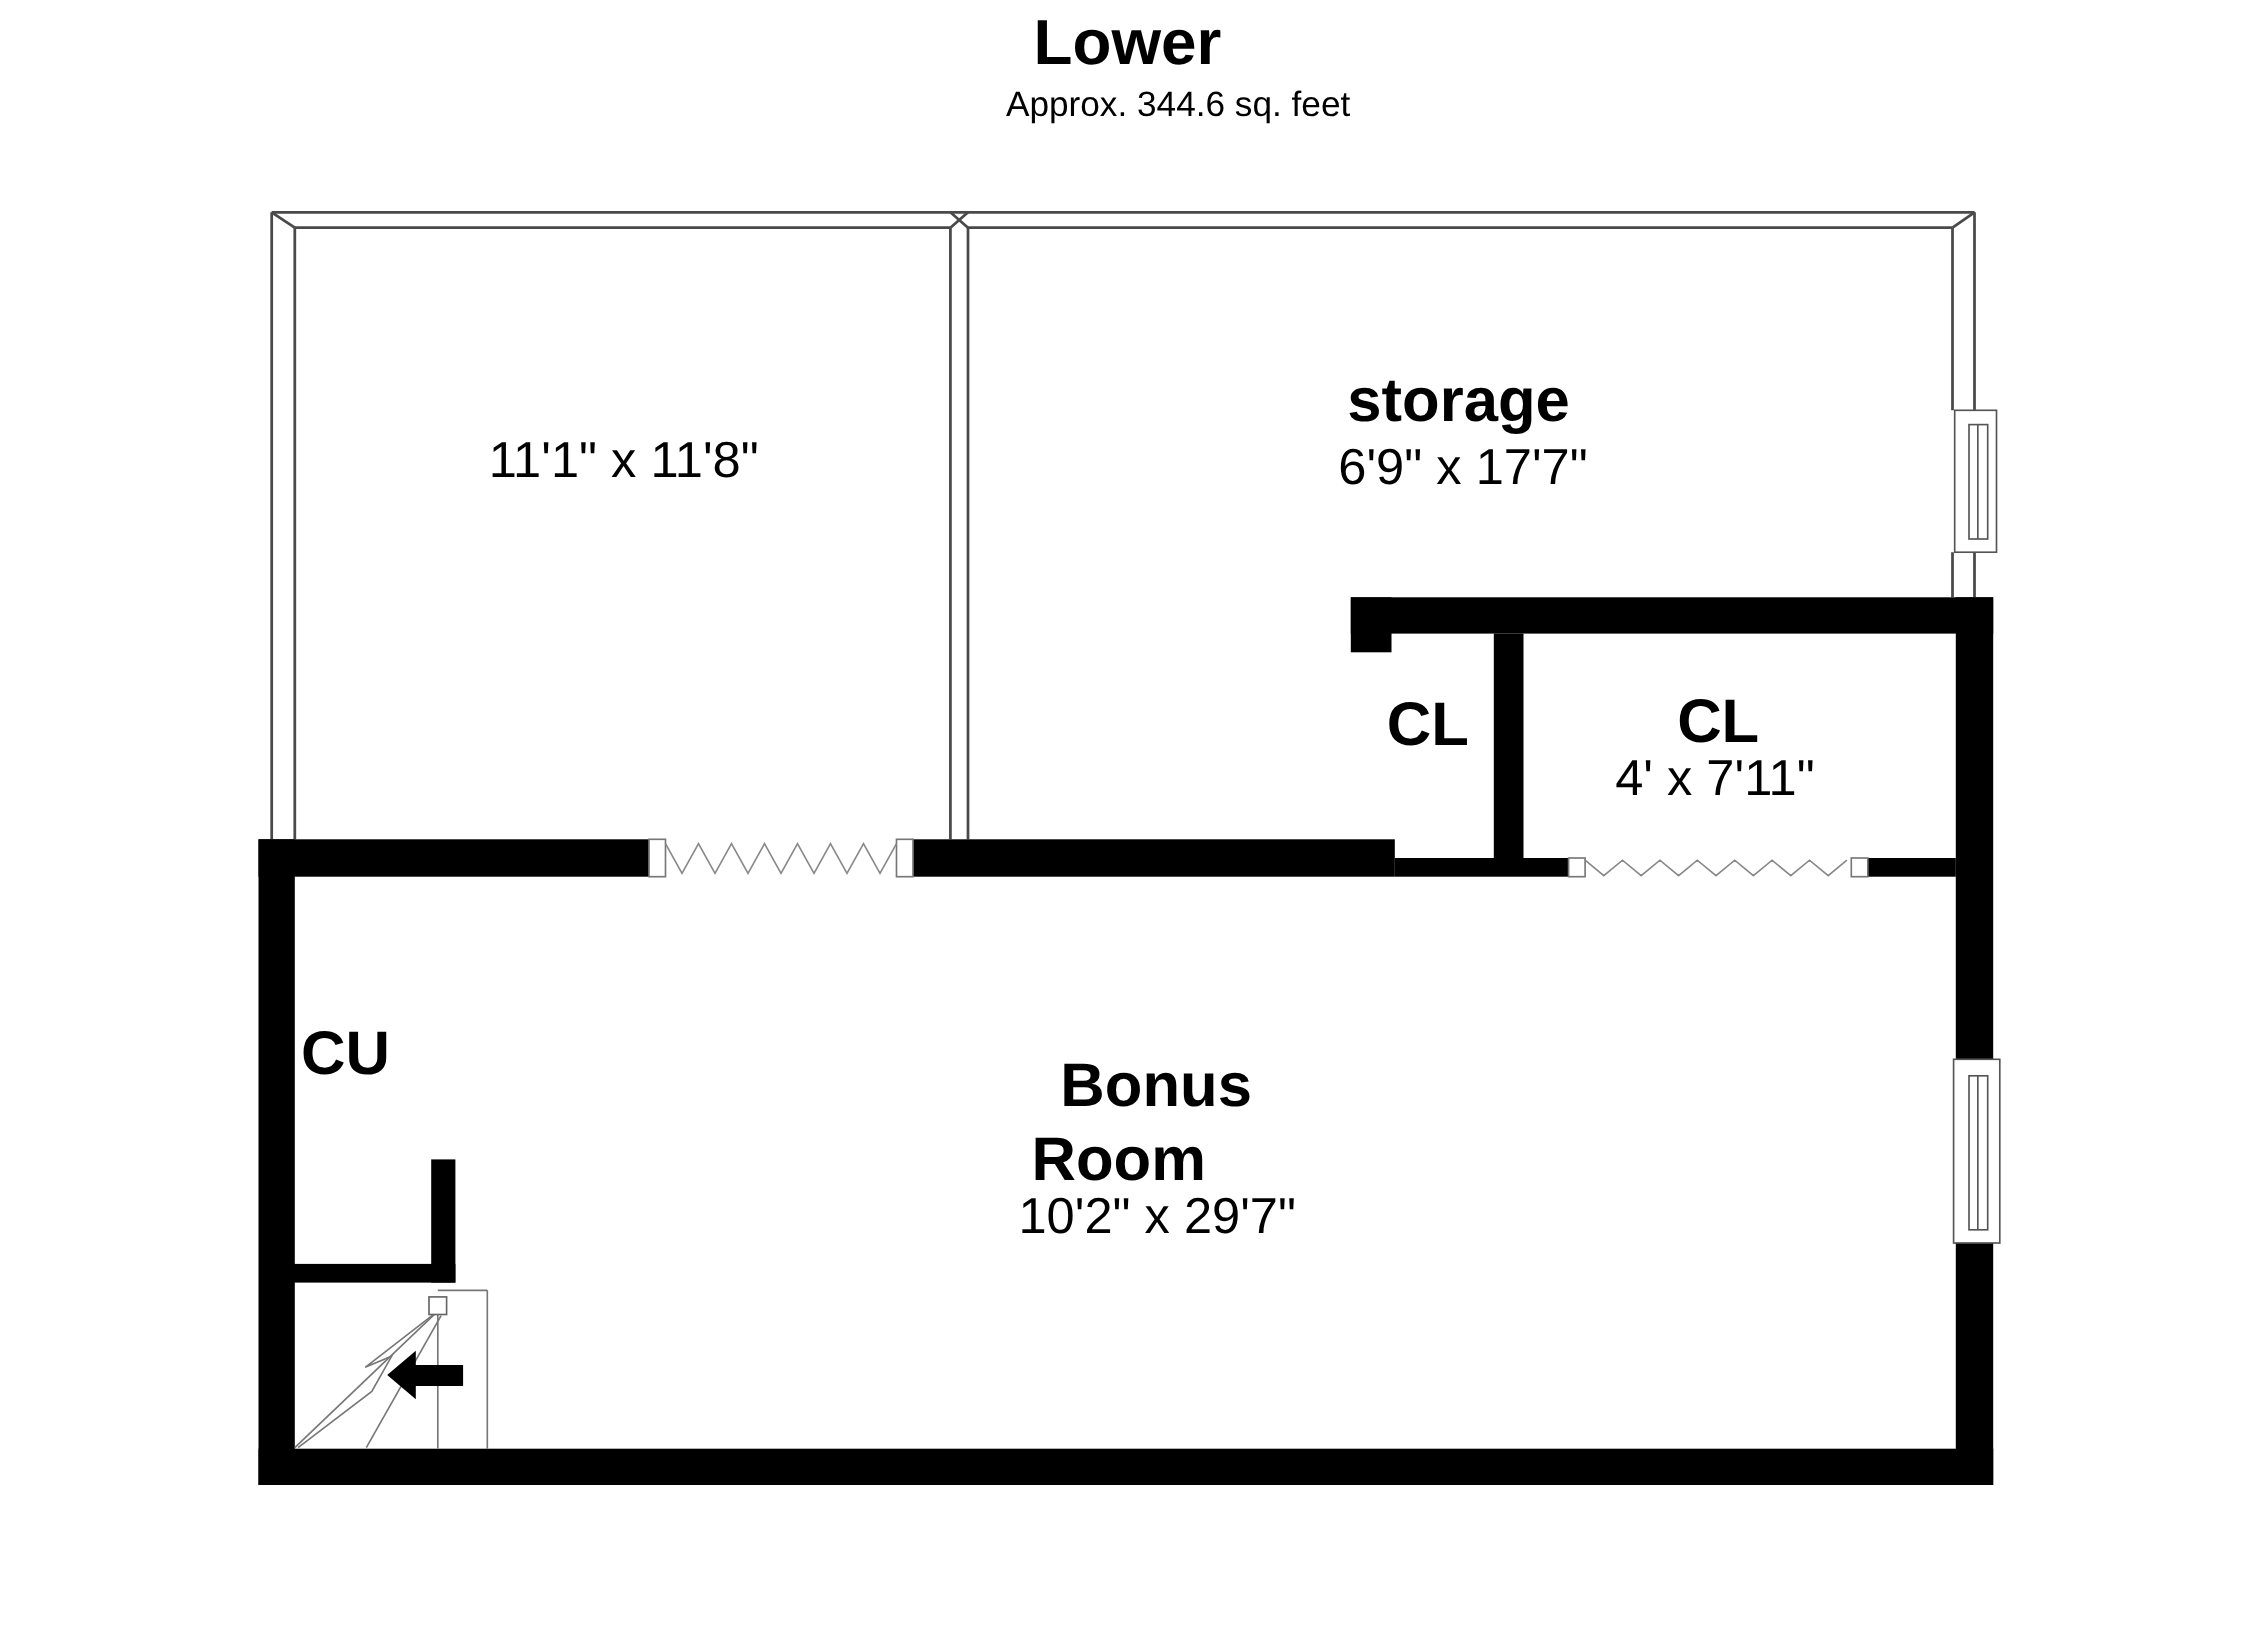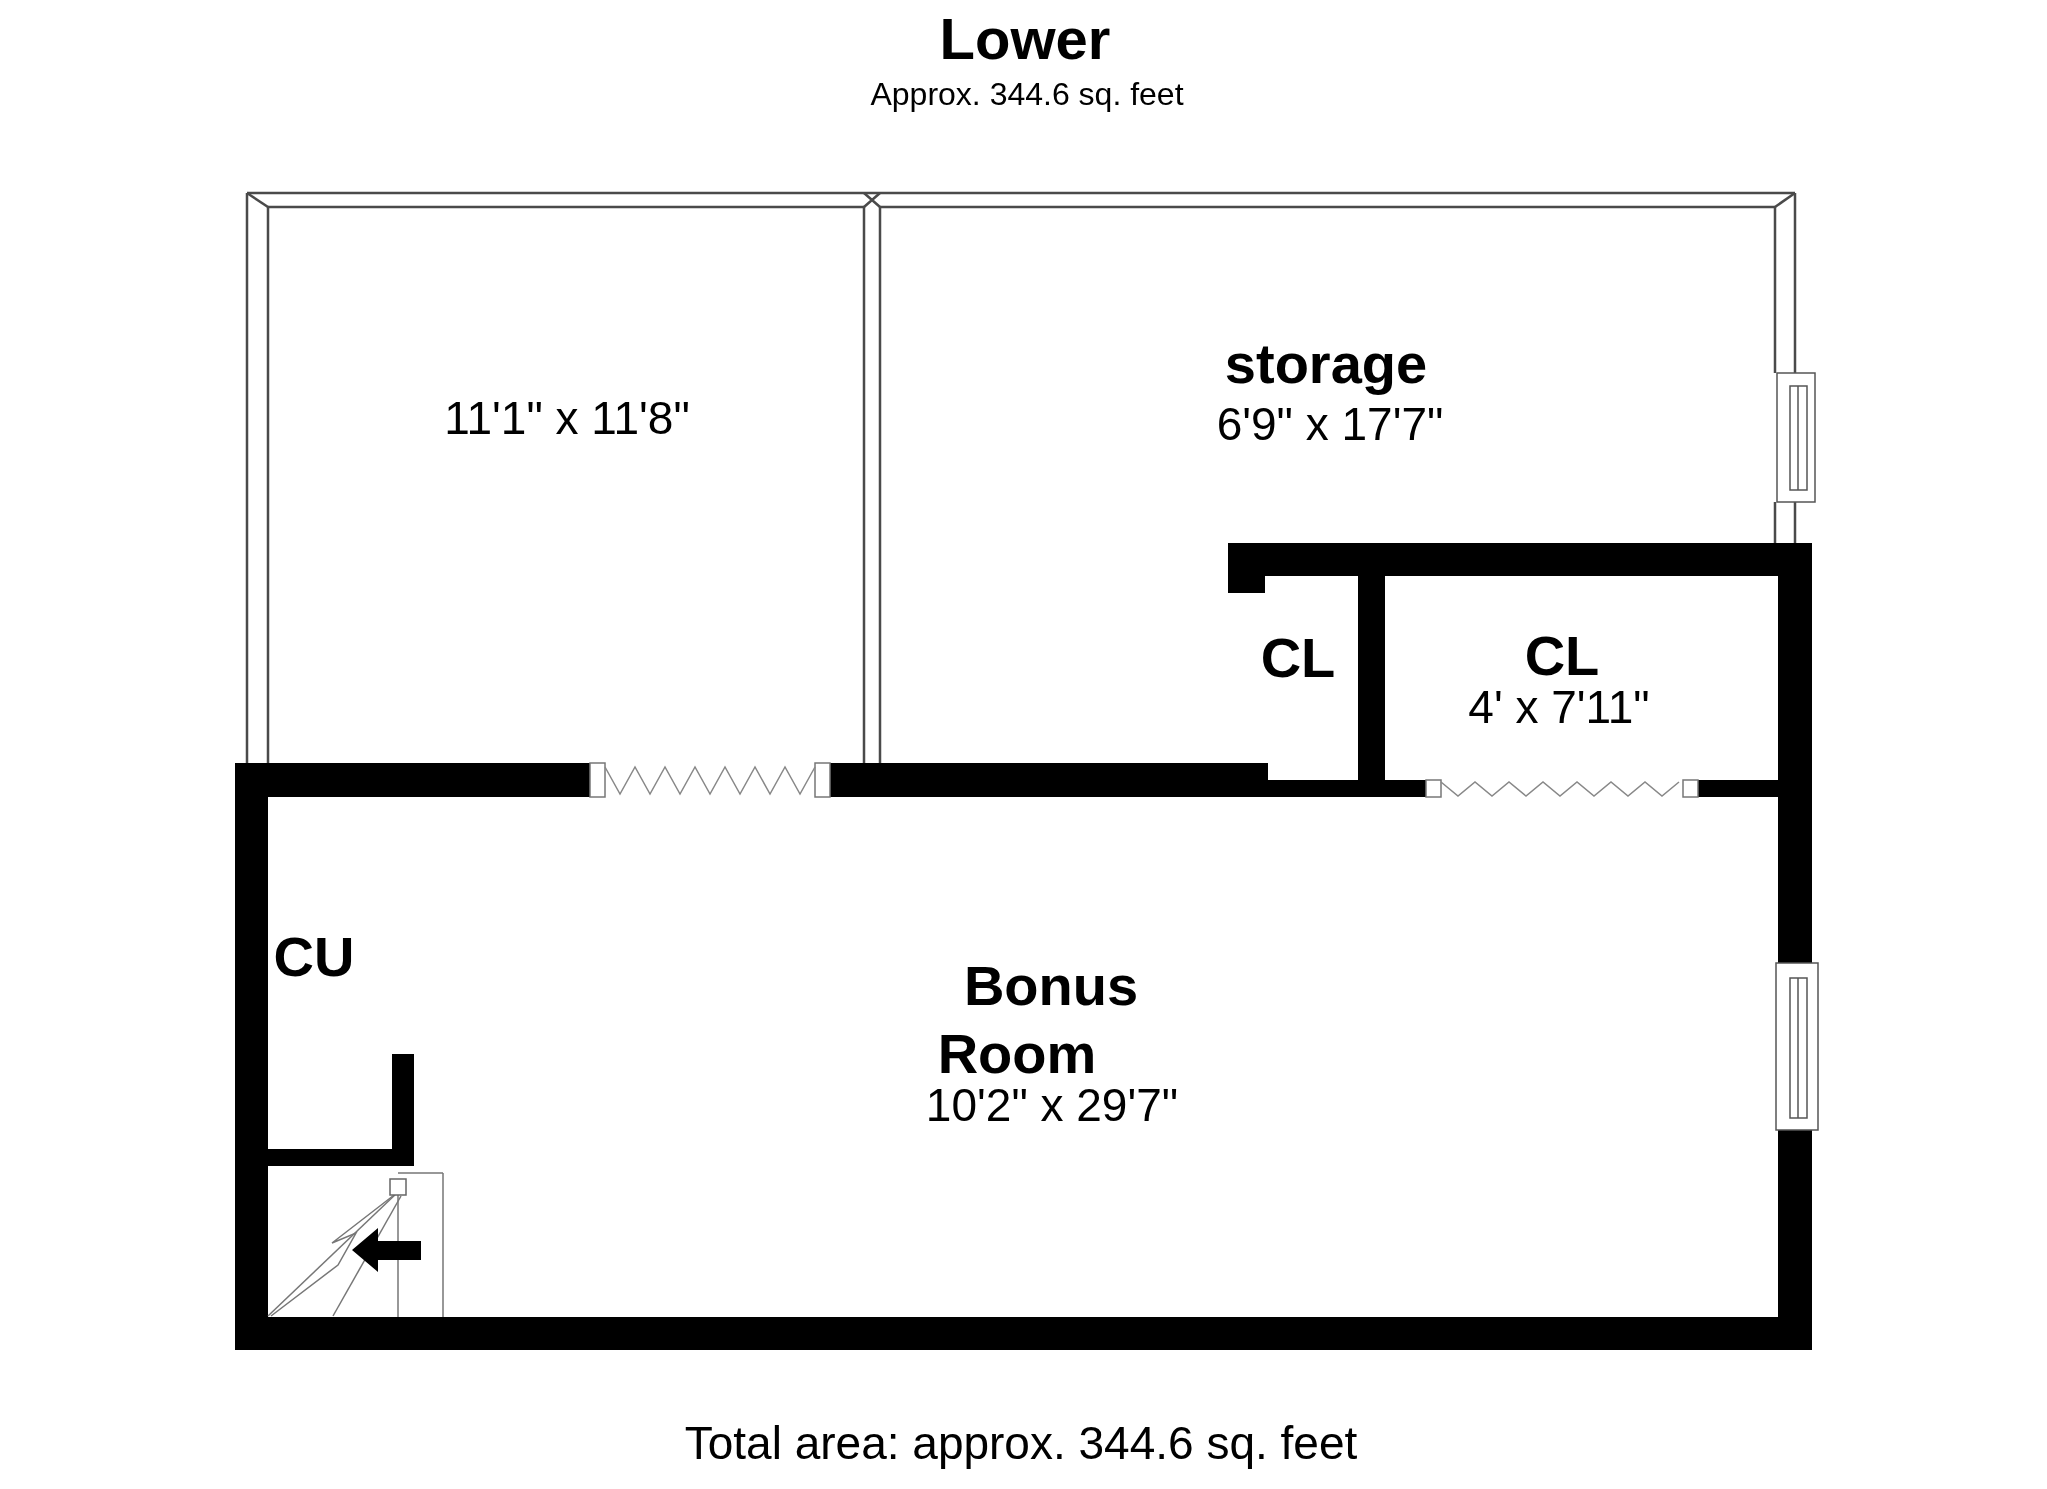"Approx. 344.6 sq. feet" .subtitle { margin-left: none -> 44px }
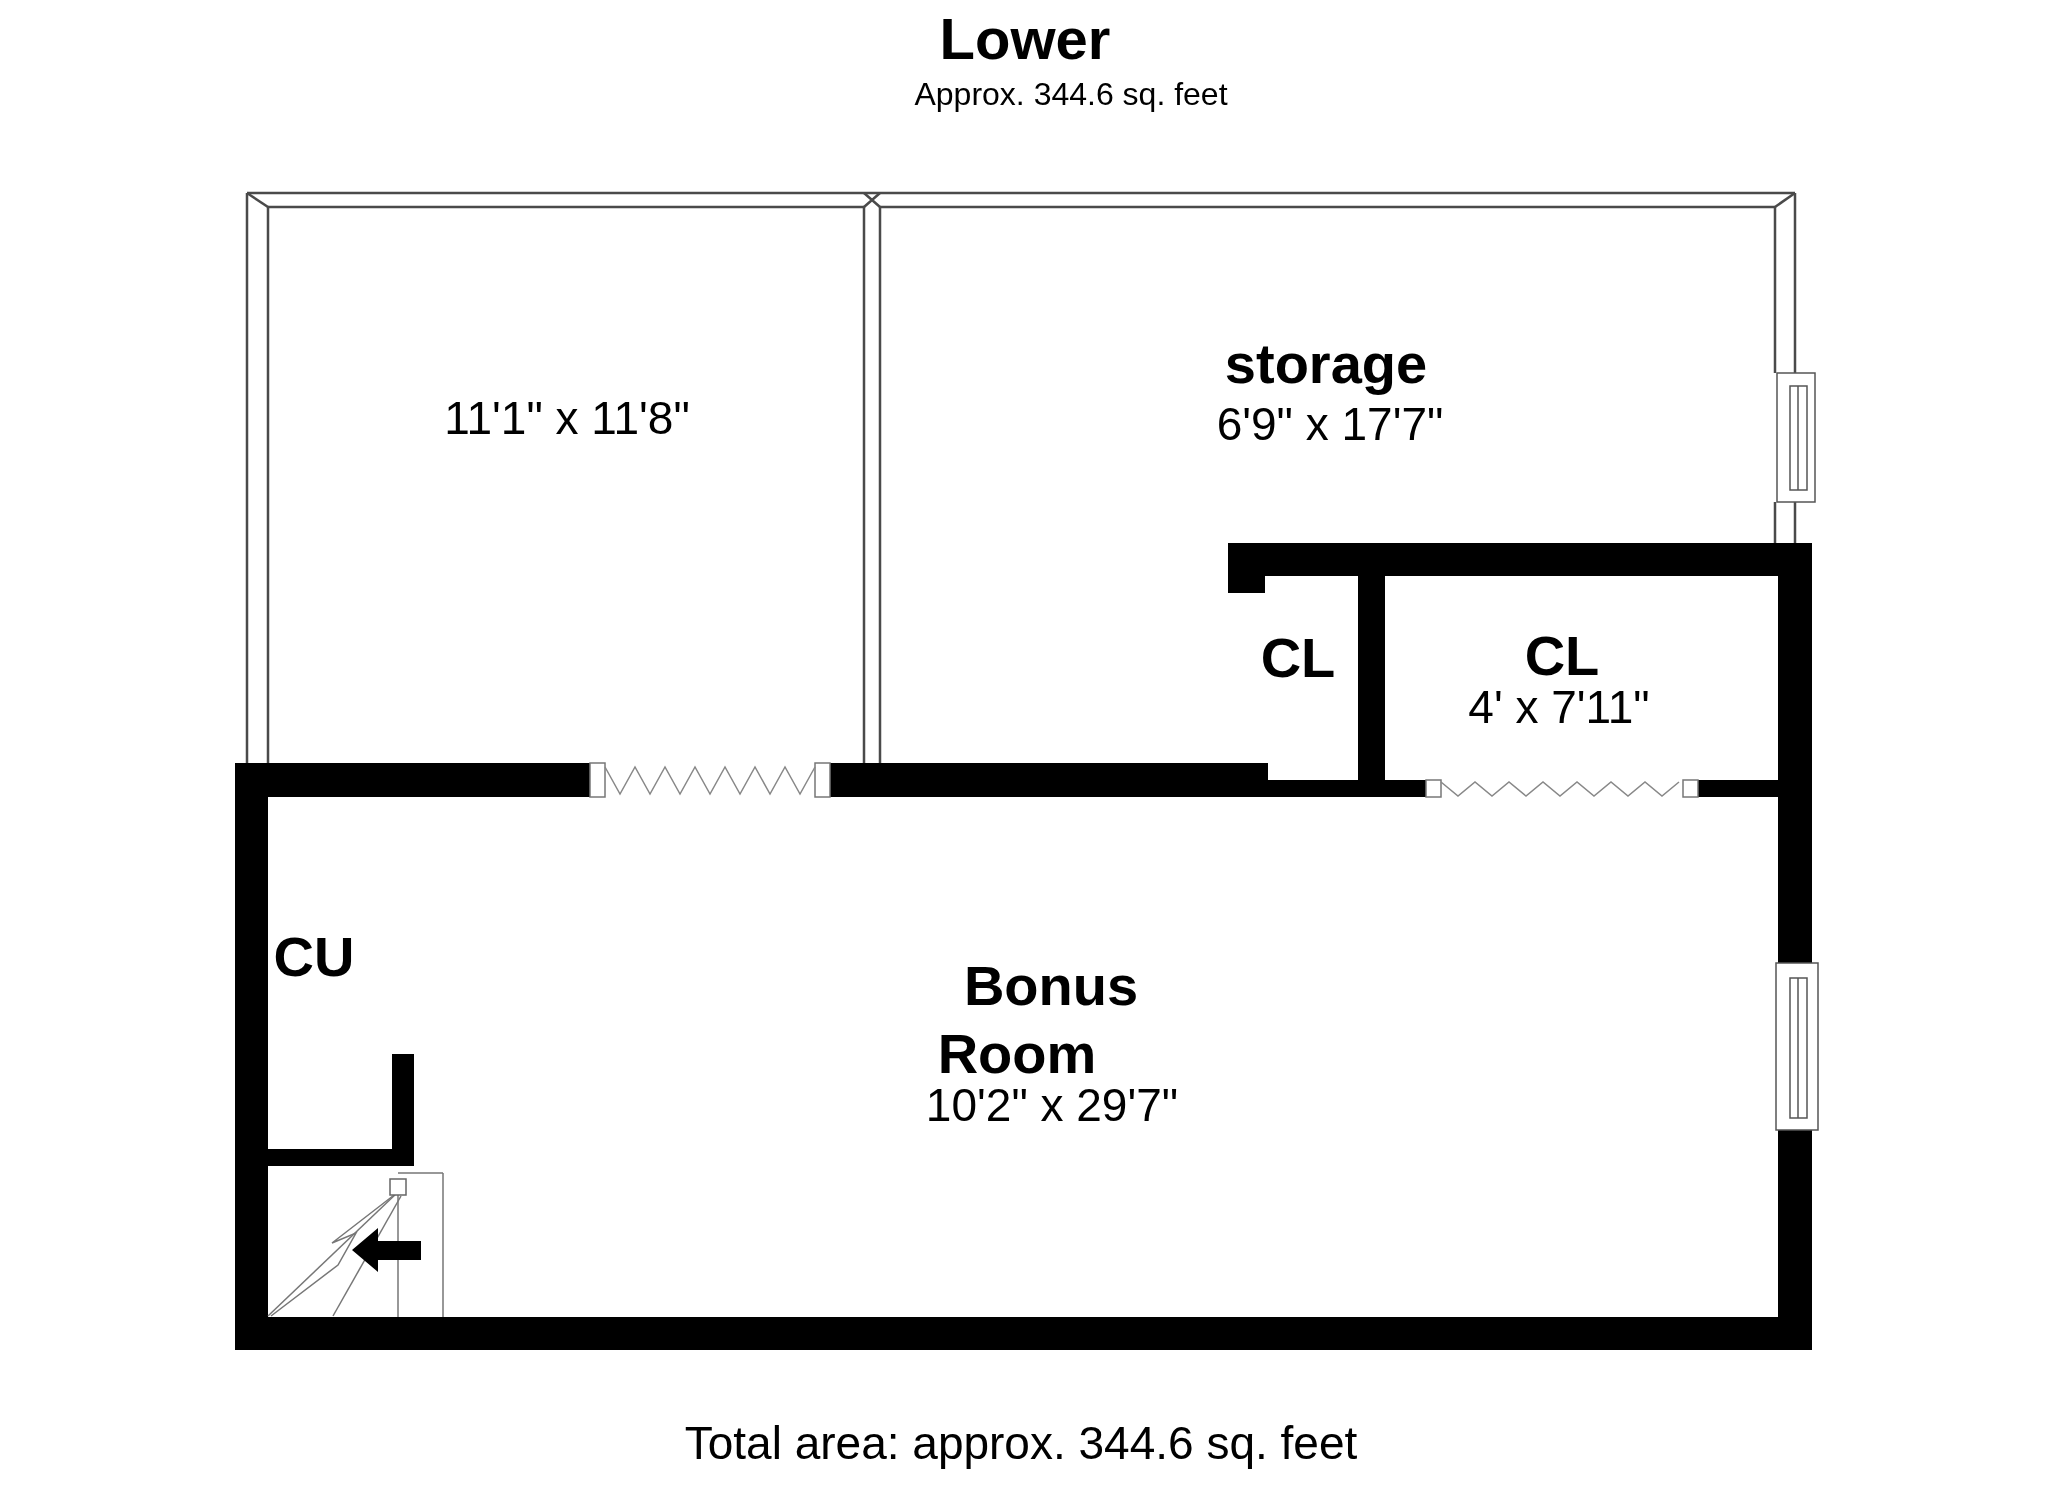"Total area: approx. 344.6 sq." div.lbl { html: <div>Total area: approx. 344.6 sq. feet</div> -> none }
